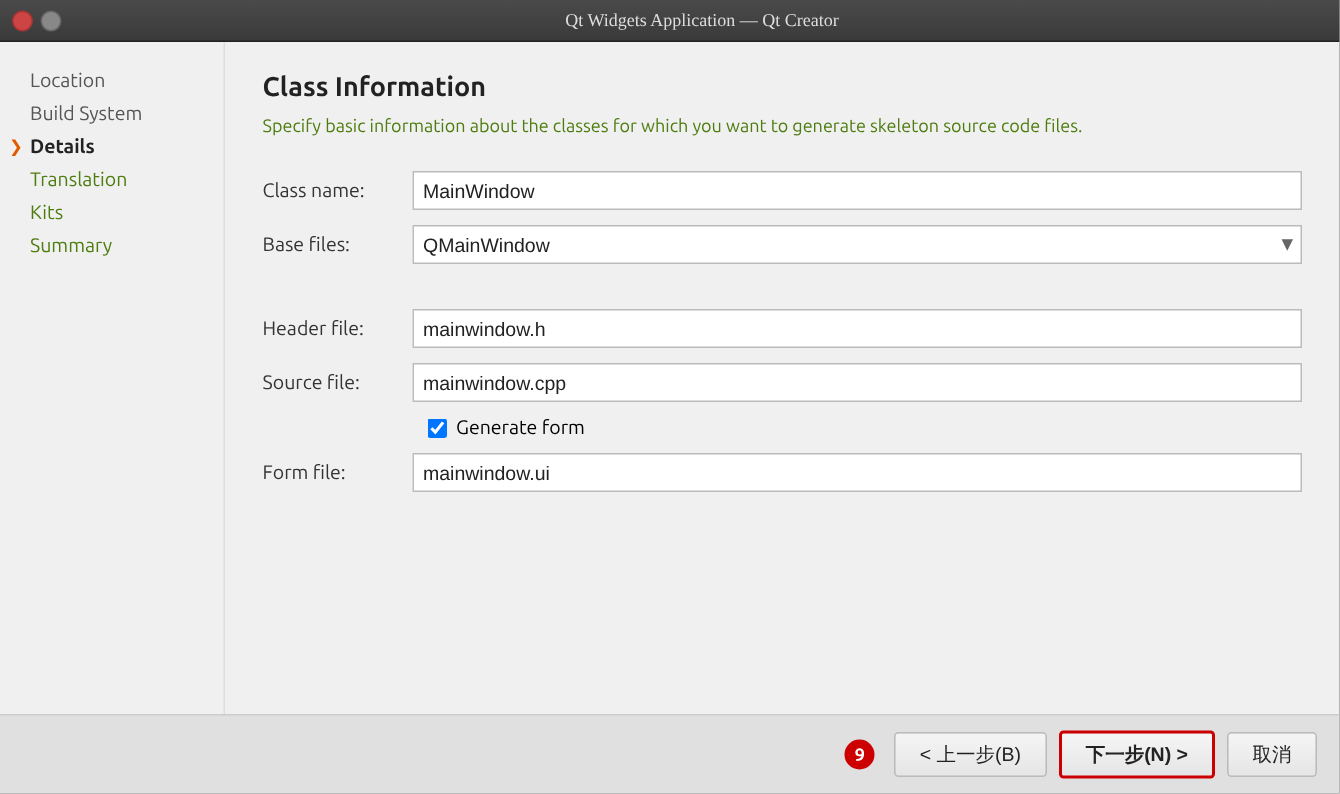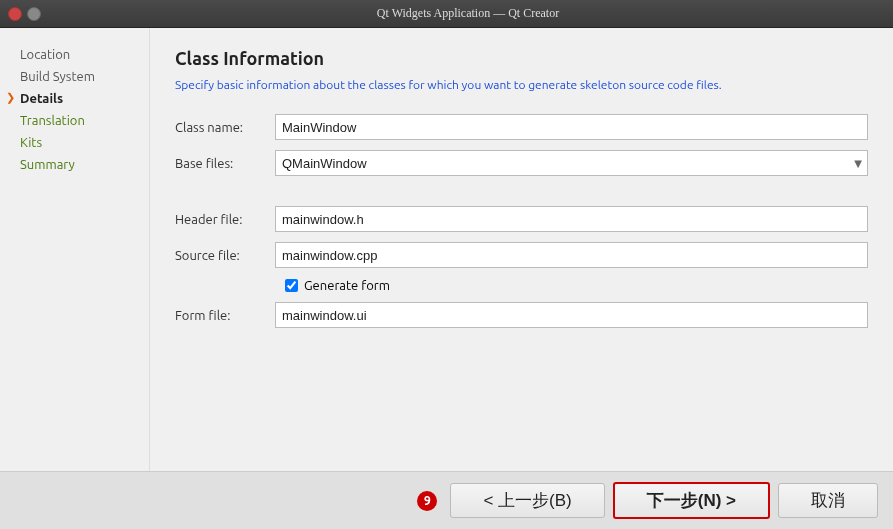"Specify basic information about the" .panel-description { color: #1d4ed8 -> #4d7c0f }
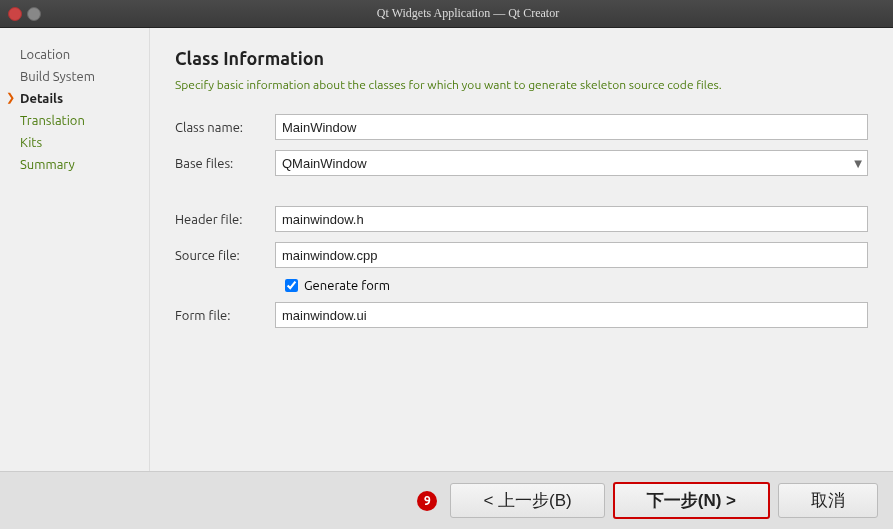"< 上一步(B)" .btn { font-size: 17px -> 13px; padding: 5px 32px -> 5px 16px }
